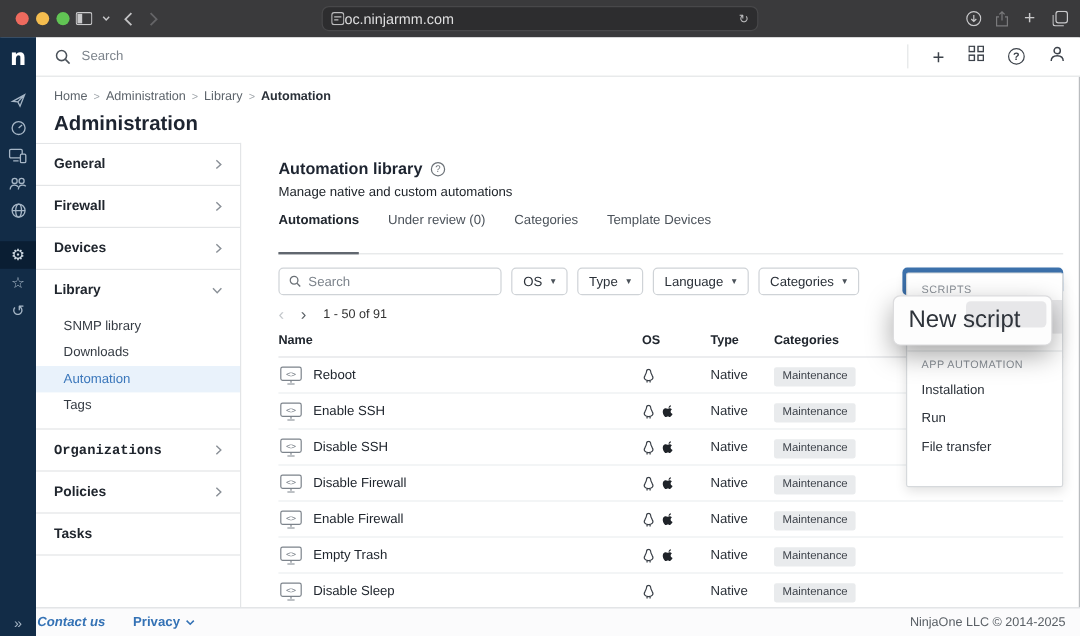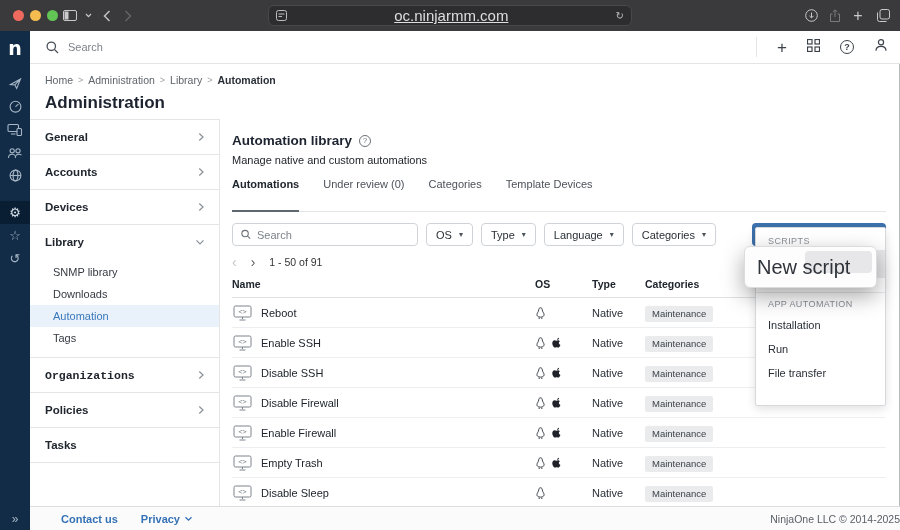"oc.ninjarmm.com" .url-text { font-size: 15px -> 12px; text-align: center -> left; text-decoration: underline -> none }
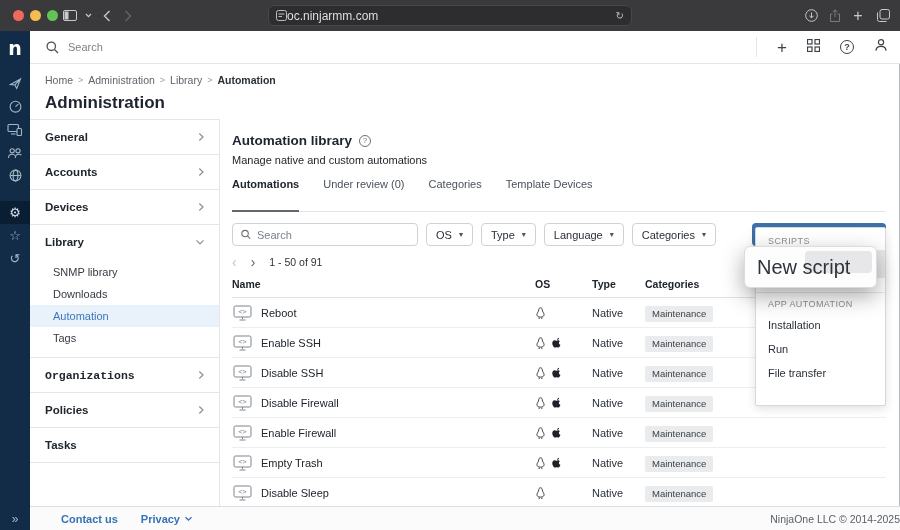"General" .nav-panel { width: 190px -> 171px }
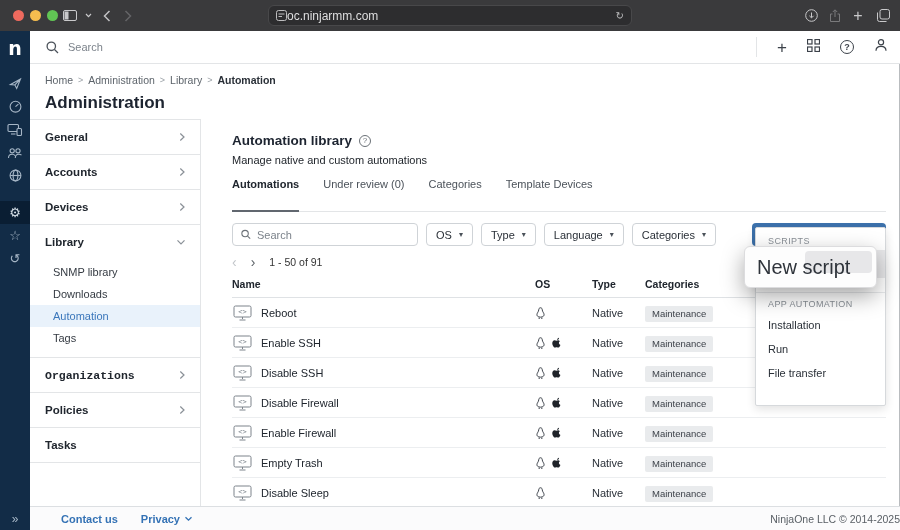"Accounts" span.nav-label { text: Accounts -> Firewall }
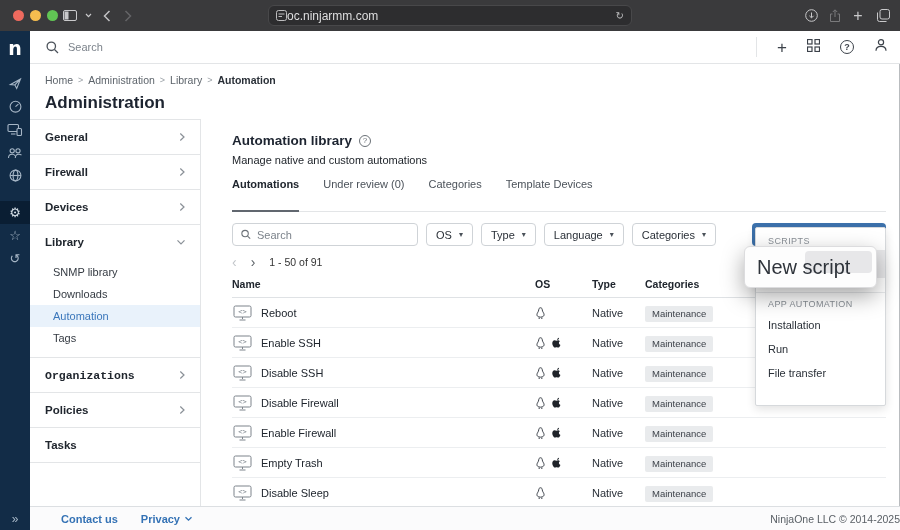"Contact us" .footer-link.first { font-style: none -> italic; margin-left: 31px -> 1px }
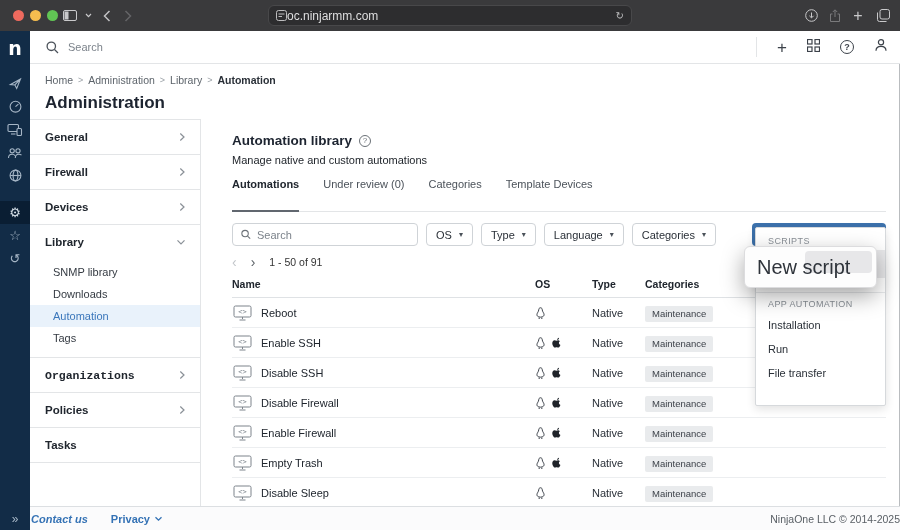"NinjaOne LLC © 2014-2025" .footer-copy { margin-right: 0 -> 12px }
